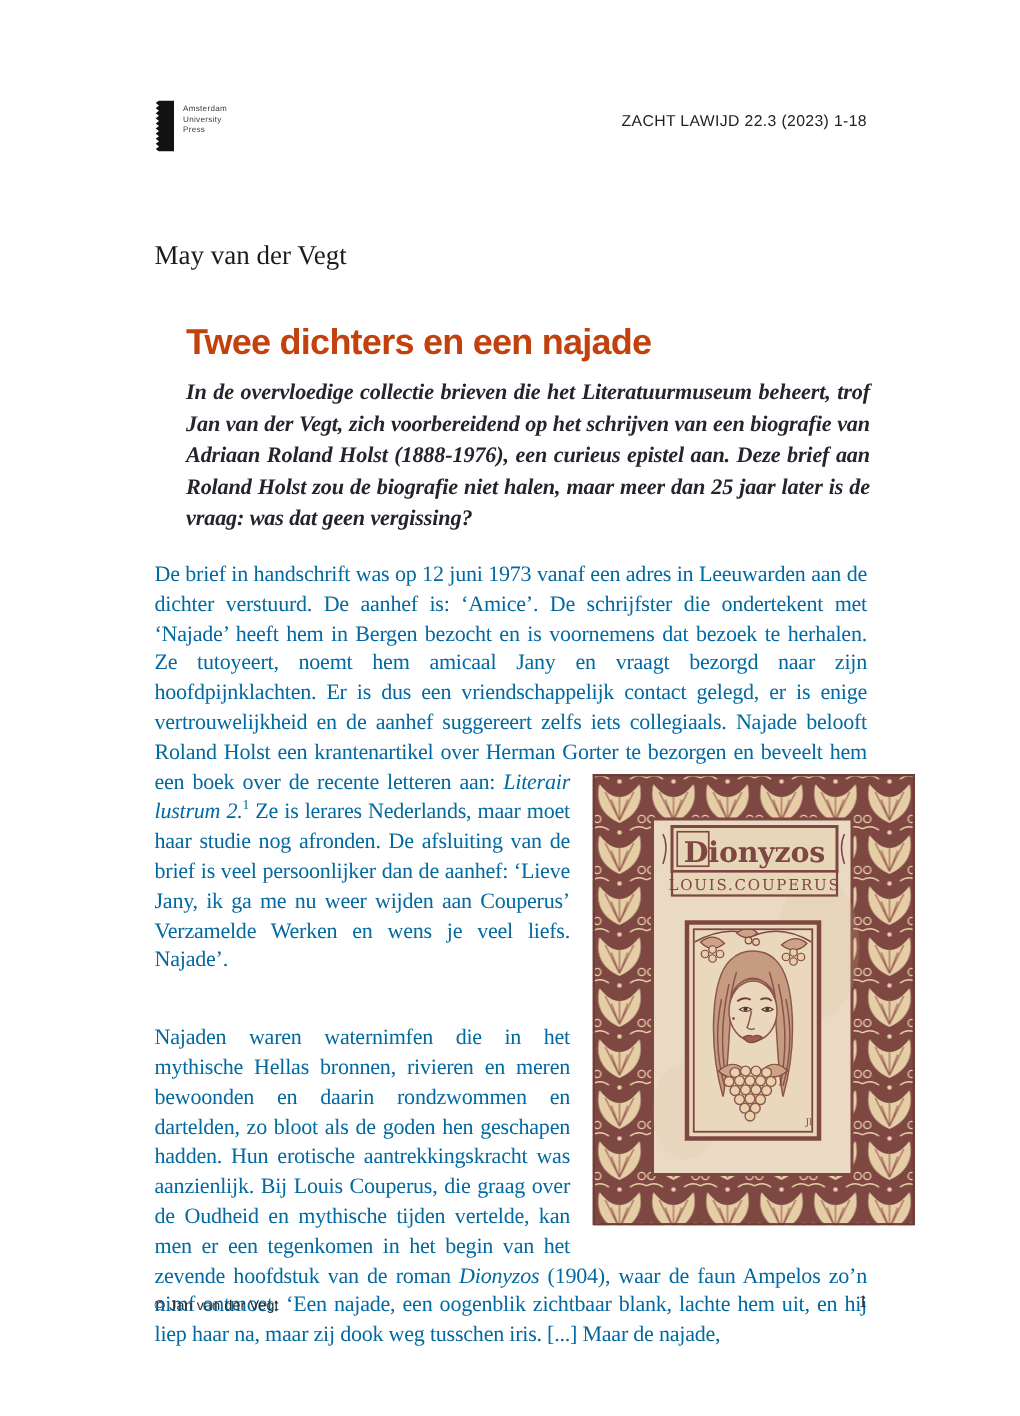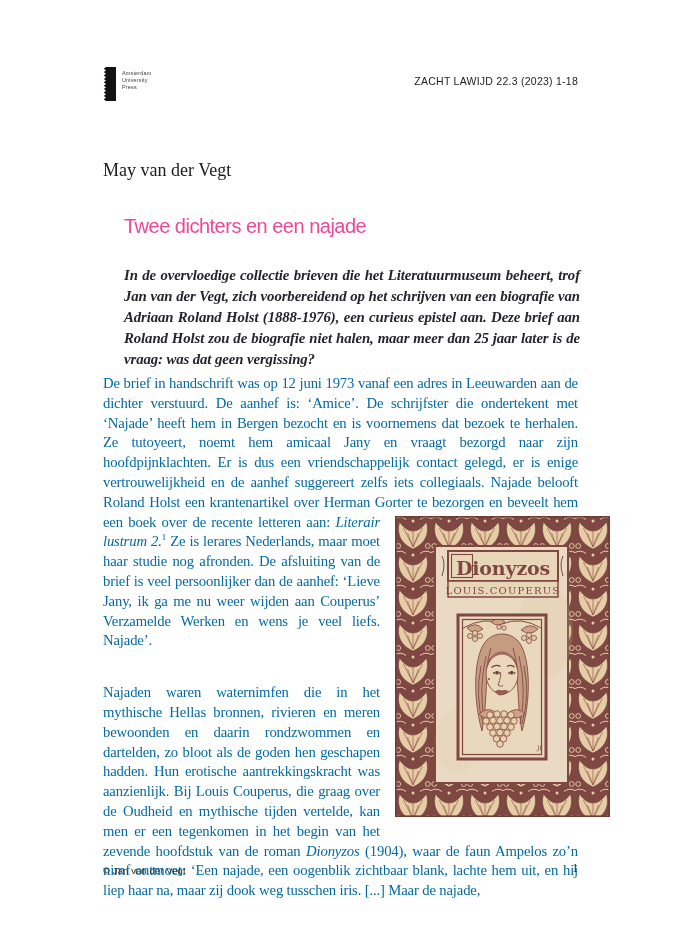"Twee dichters en een najade" .article-title { color: #ec4899 -> #c2410c; font-size: 20px -> 24px; font-weight: 400 -> 700 }
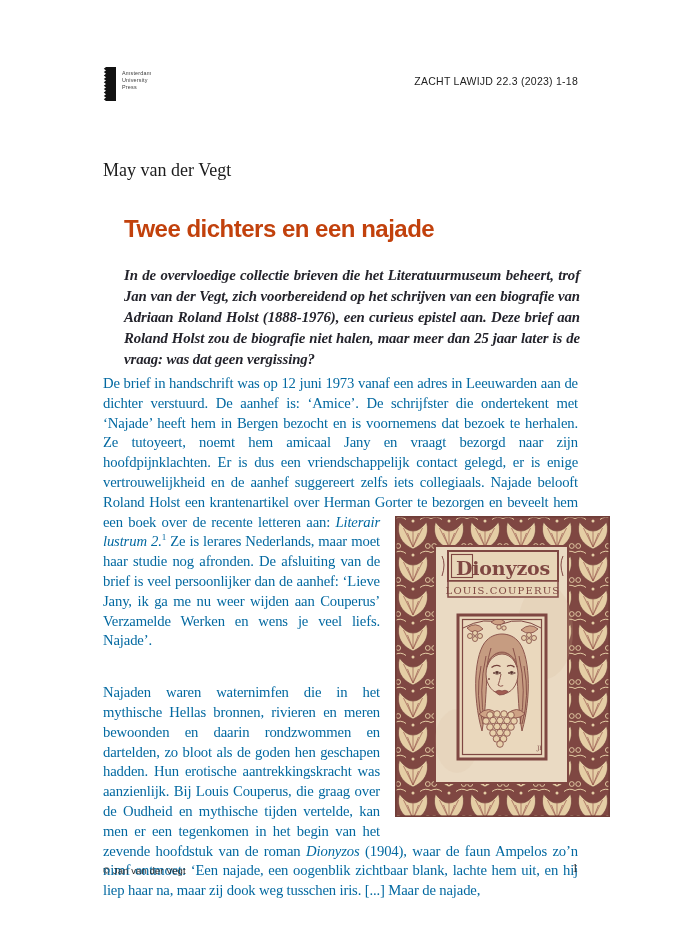"In de overvloedige collectie brieven" .lede { top: 265px -> 252px }
